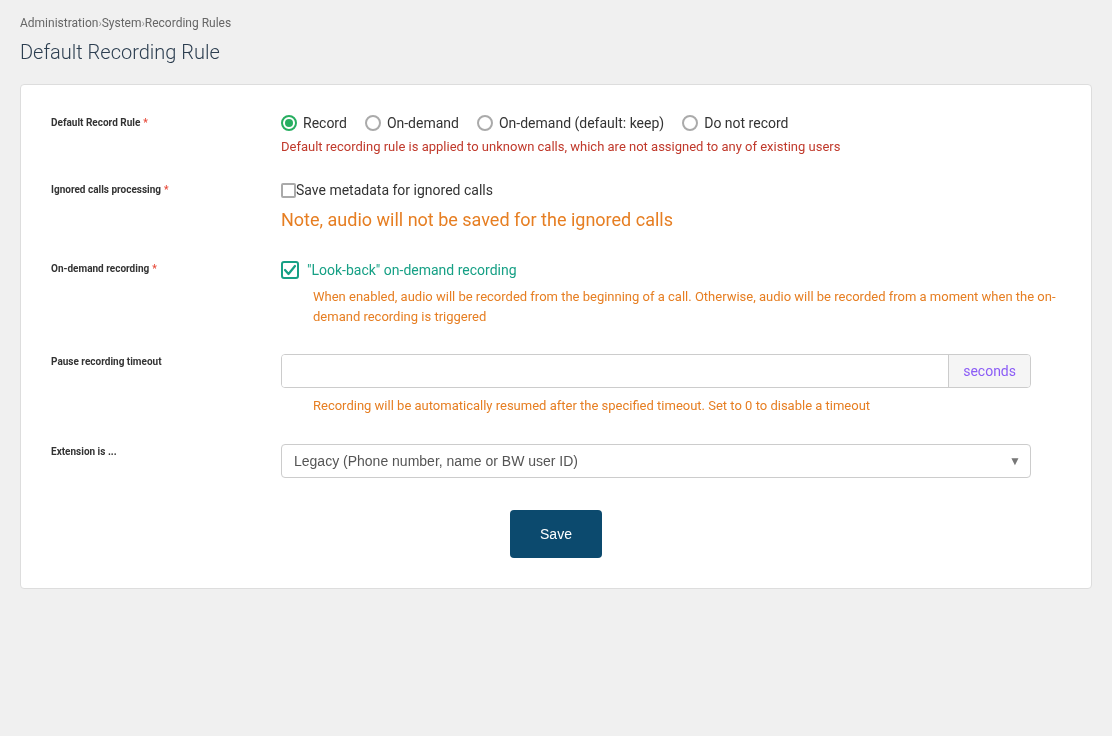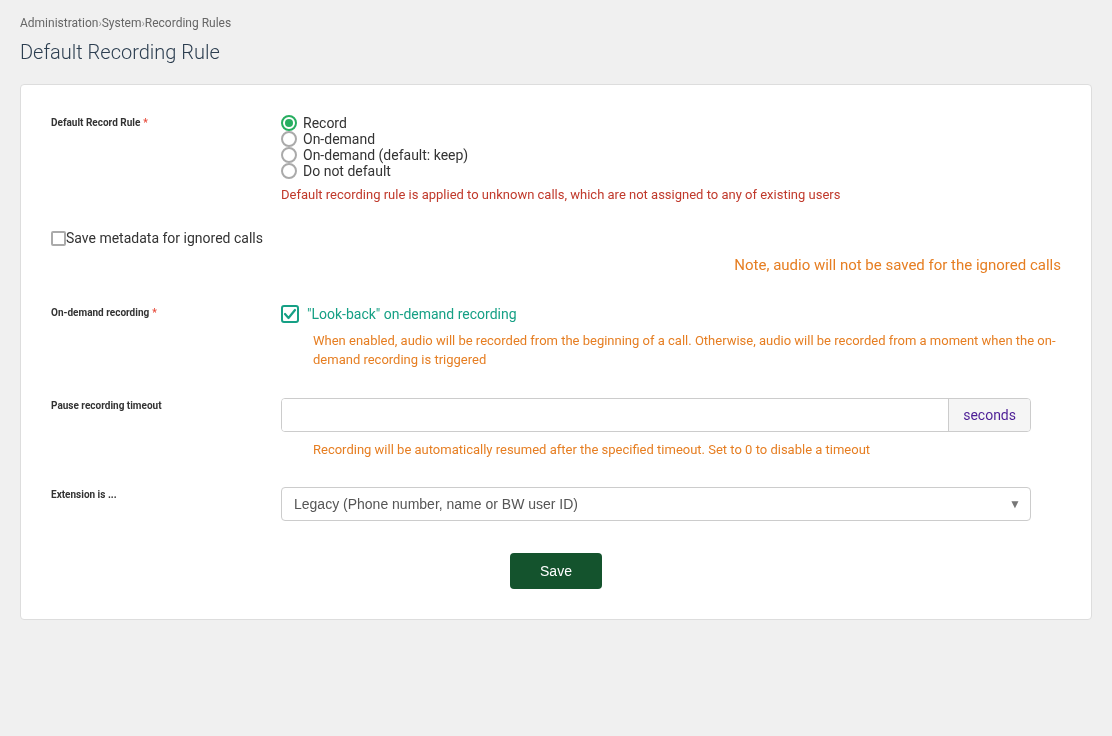"Record" .radio-group { align-items: flex-start -> flex-end; flex-direction: column -> none; gap: none -> 18px }
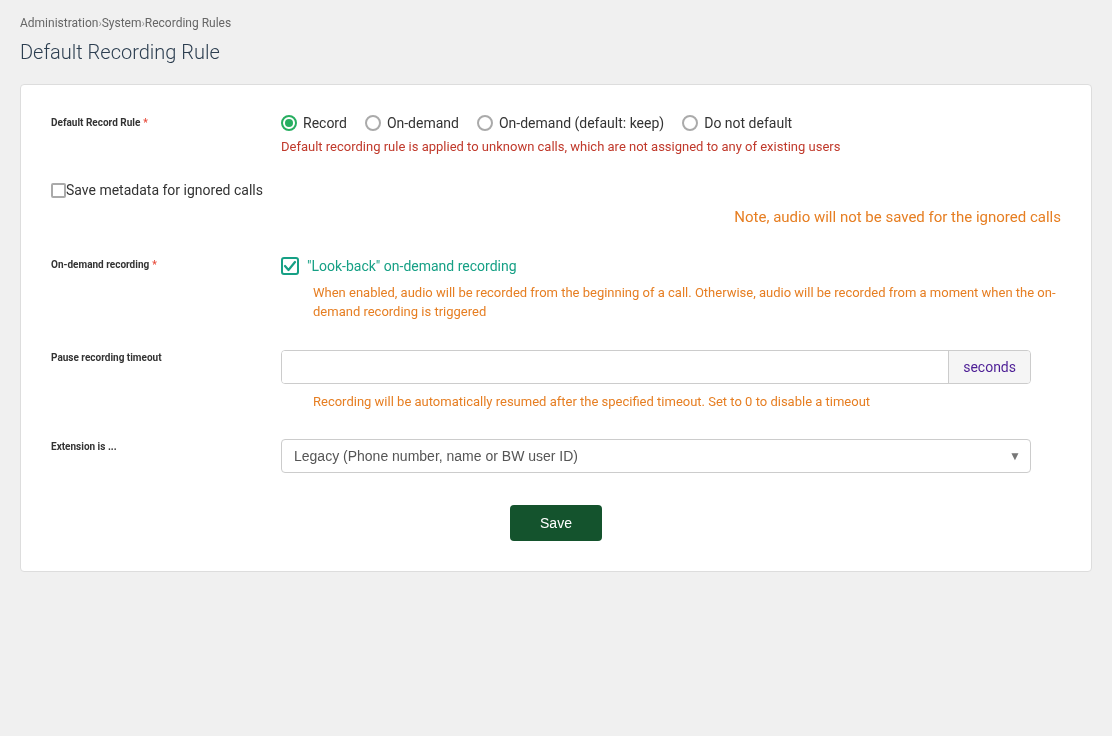"Do not default" span.radio-label { text: default -> record }
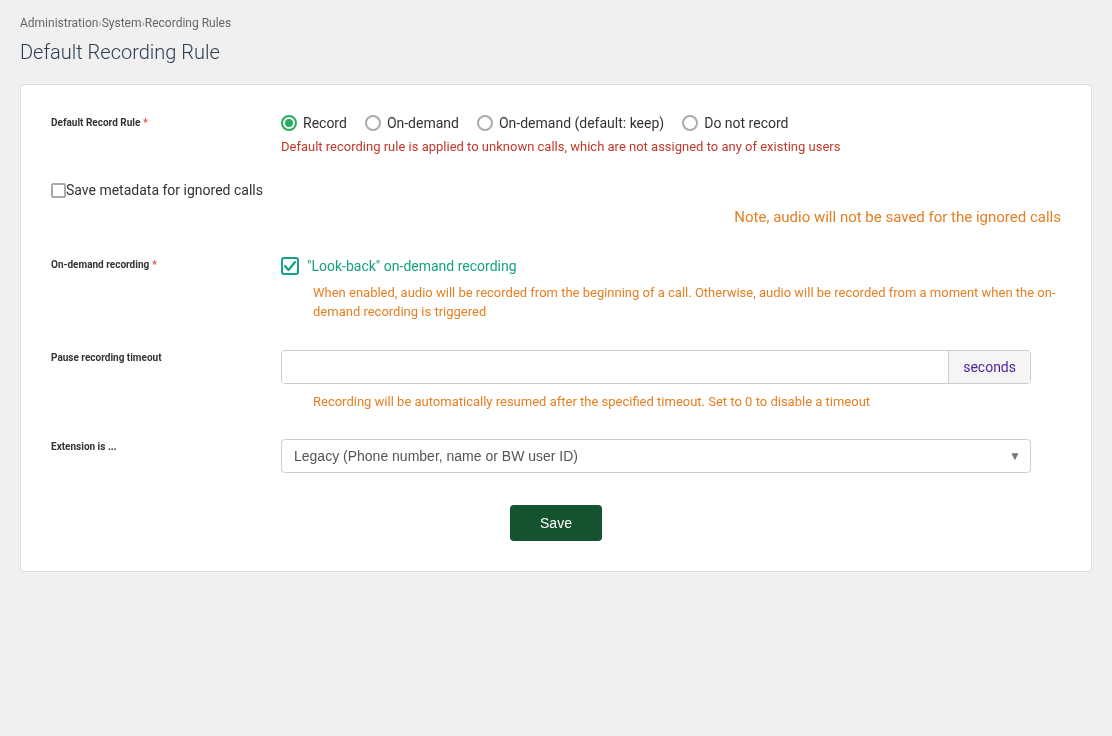"Ignored calls processing *" div.form-label { html: none -> <div> <span>Ignored calls processing</span><span>*</span> </div> }
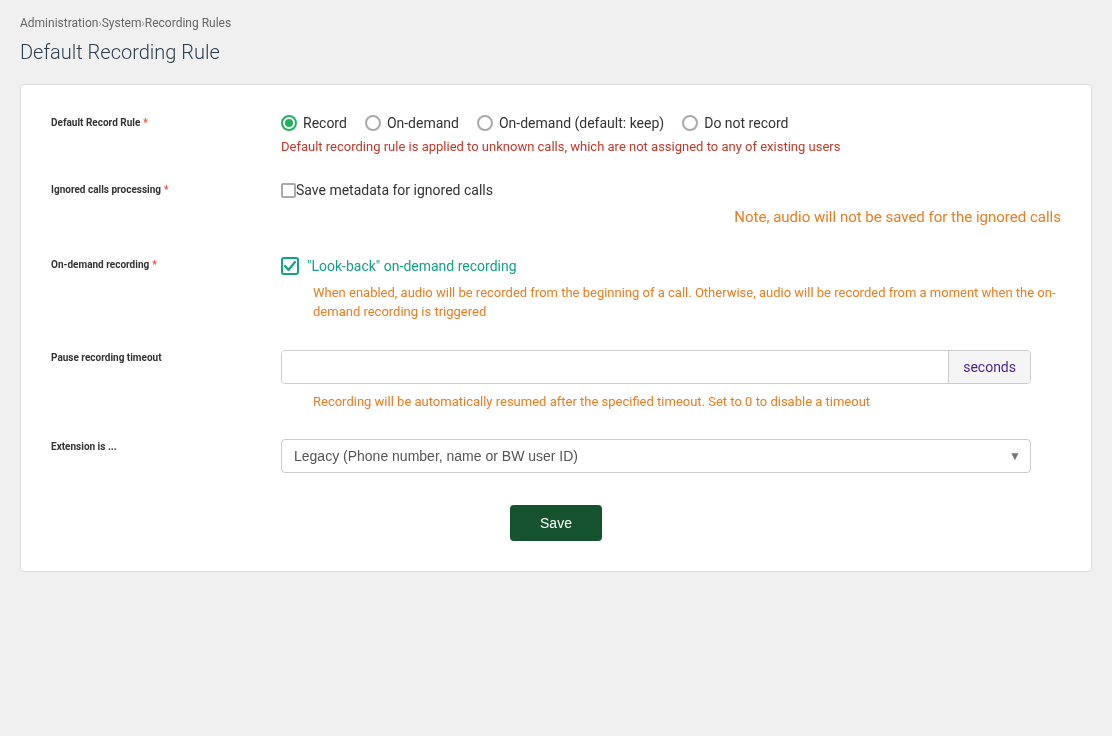"Note, audio will not be" .note-text { font-size: 15px -> 18px; text-align: right -> none }
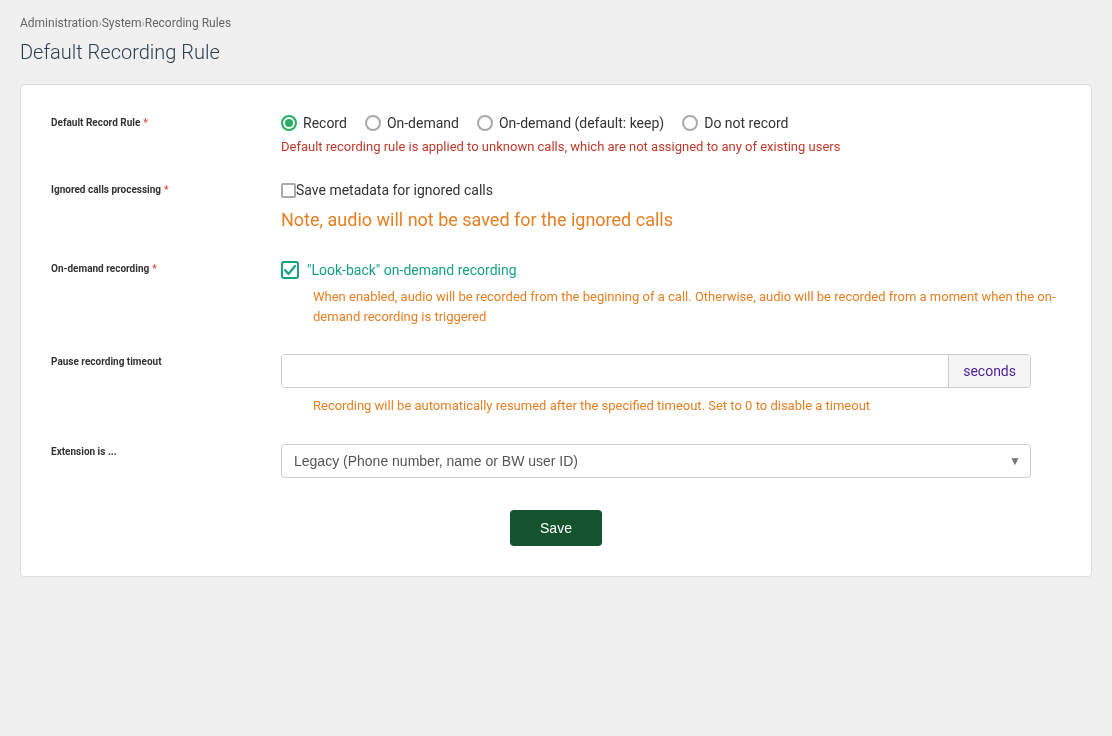"seconds" .input-addon { color: #4c1d95 -> #8b5cf6 }
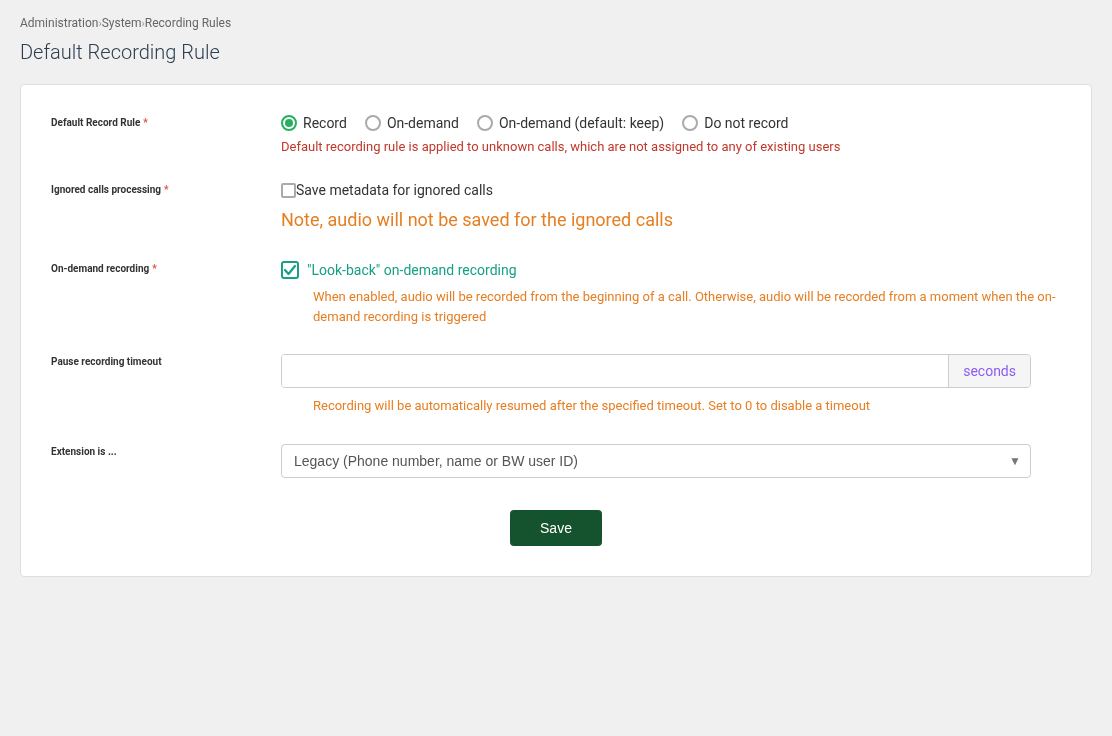"Save" .btn-save { background: #14532d -> #0c4a6e; padding: 10px 30px -> 16px 30px }
